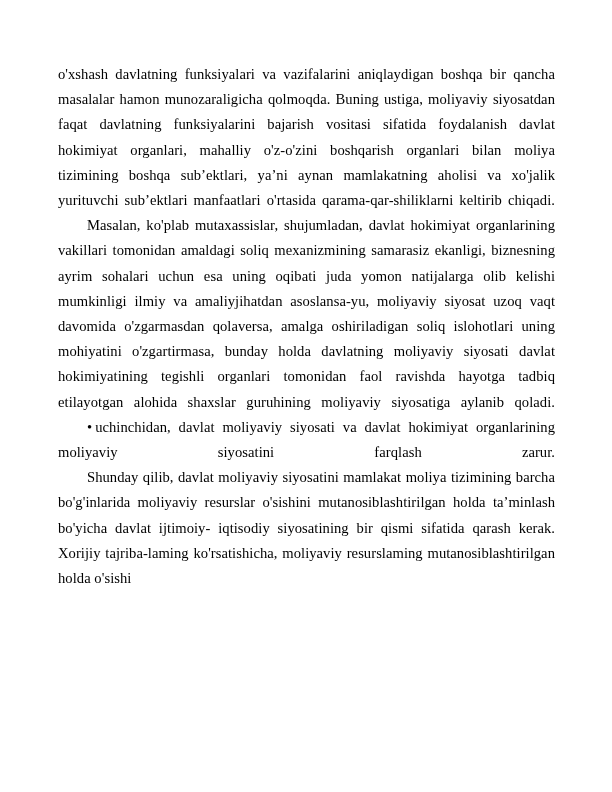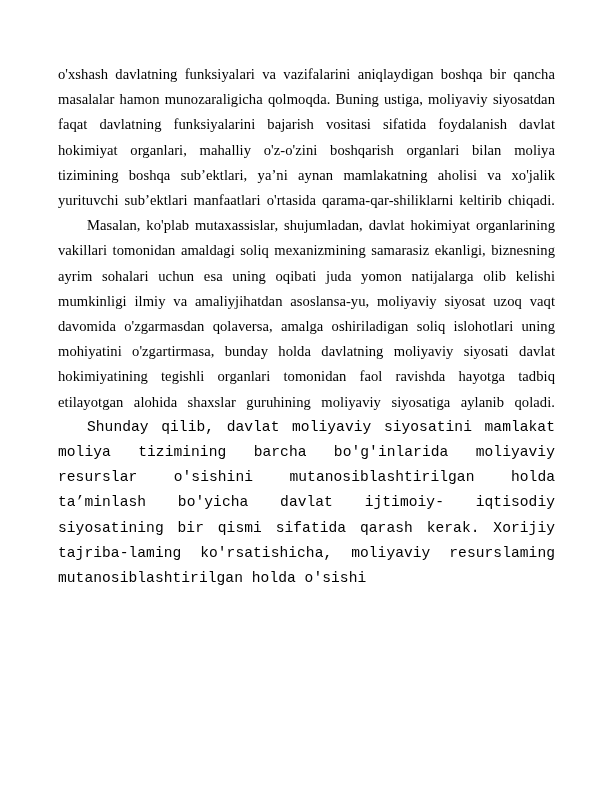"• uchinchidan, davlat moliyaviy siyosati" p.para { html: none -> <p><span>• </span><span>uchinchidan, davlat moliyaviy siyosati va davlat hokimiyat organlarining moliyaviy siyosatini farqlash zarur.</span></p> }
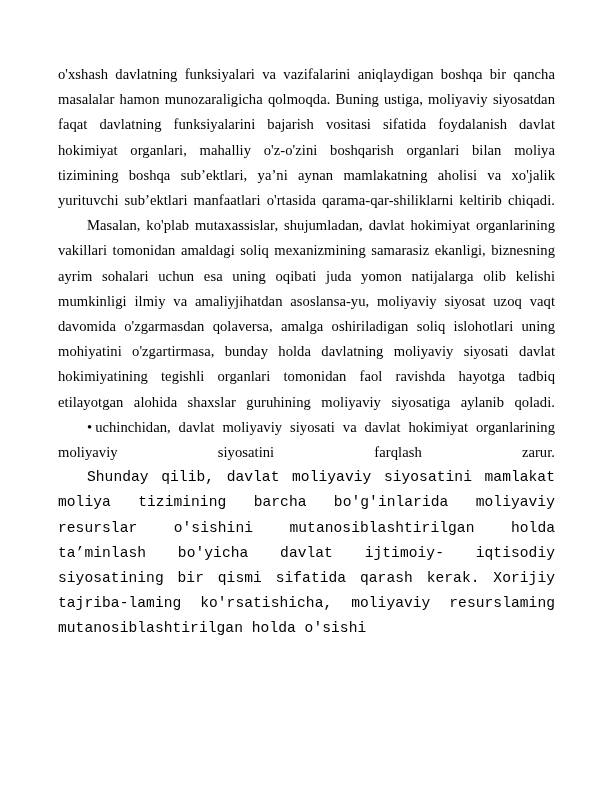"Shunday qilib, davlat moliyaviy" p.para:last-child { font-family: Liberation Mono, monospace -> none }
